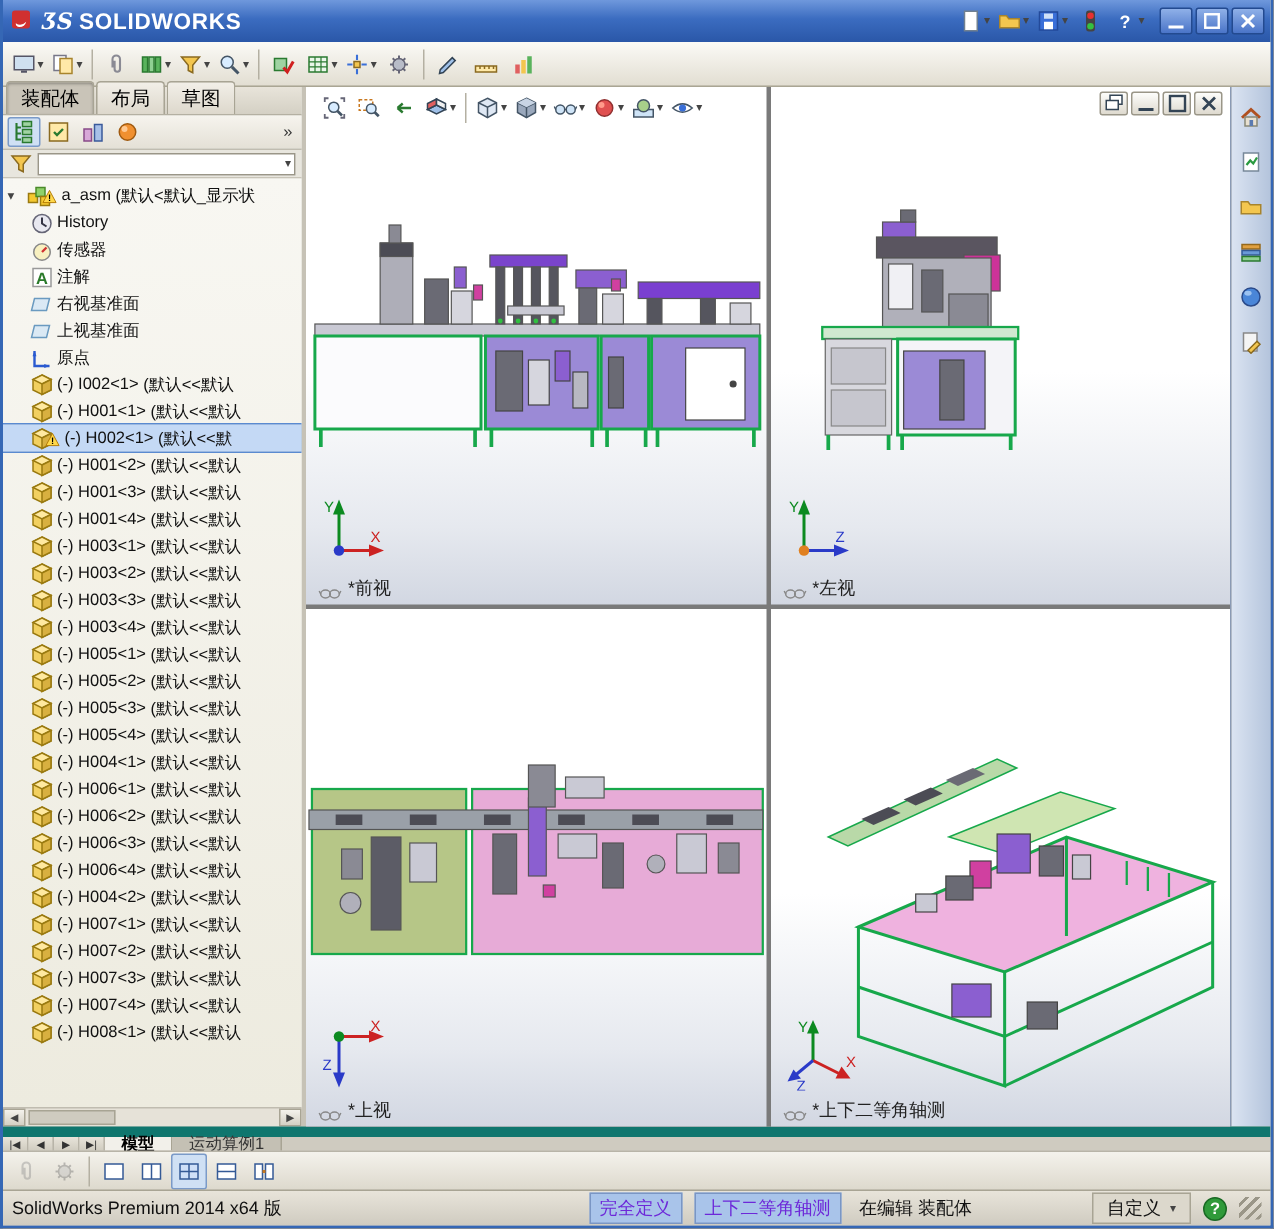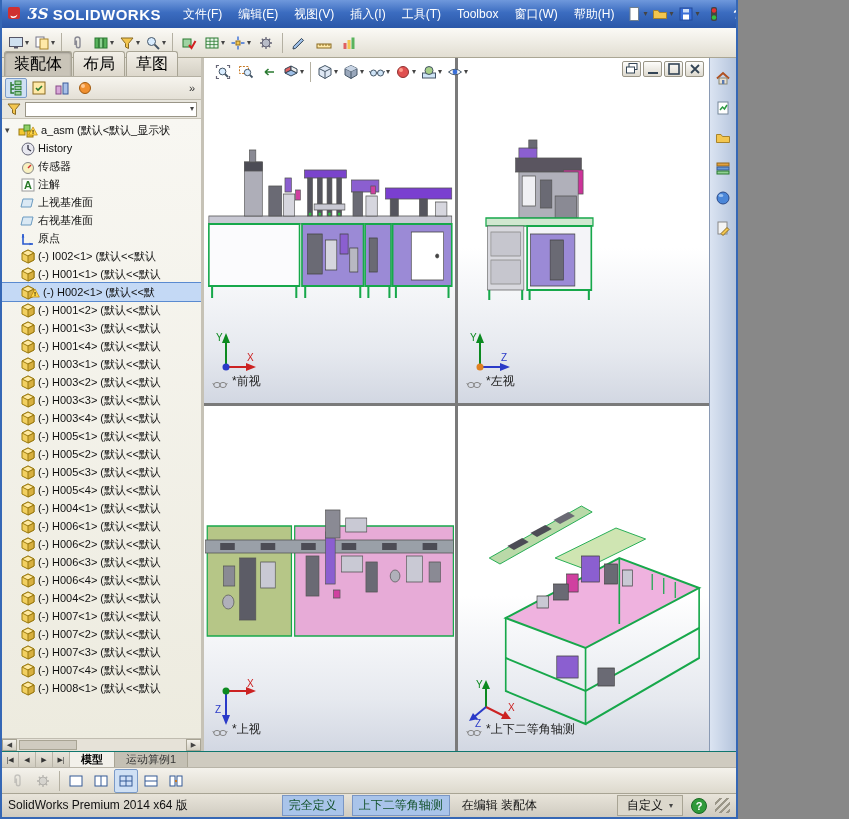"ƷS" .window { width: 738px -> 849px }
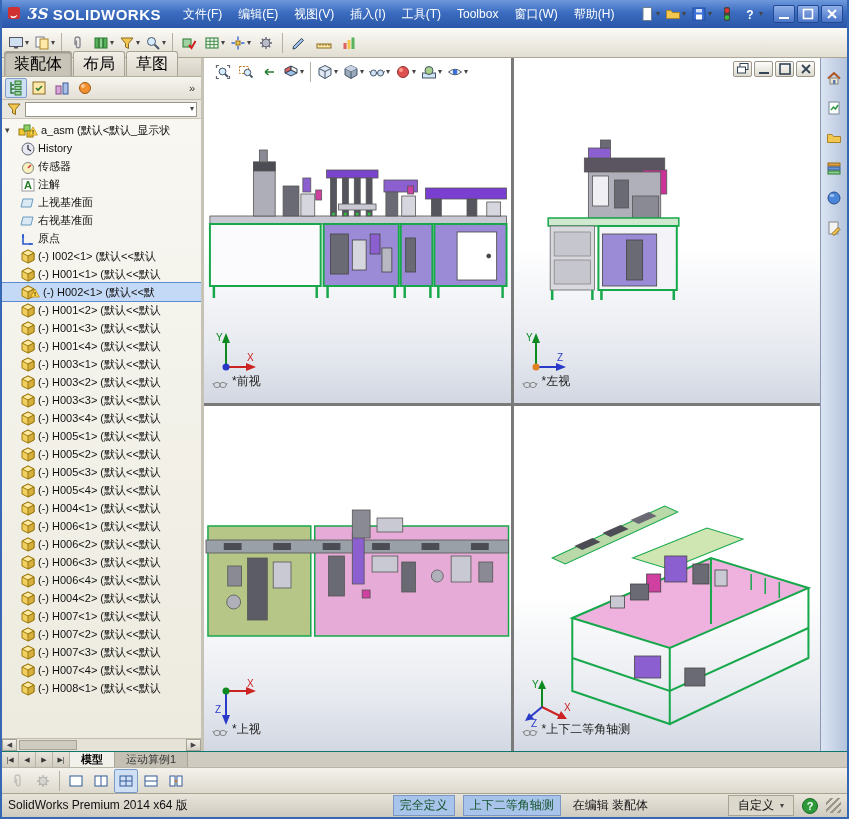"文件(F)" nav.menubar { html: <nav> <span>文件(F)</span> <span>编辑(E)</span> <span>视图(V)</span> <span>插入(I)</span> <span>工具(T)</span> <span>Toolbox</span> <span>窗口(W)</span> <span>帮助(H)</span> </nav> -> none }
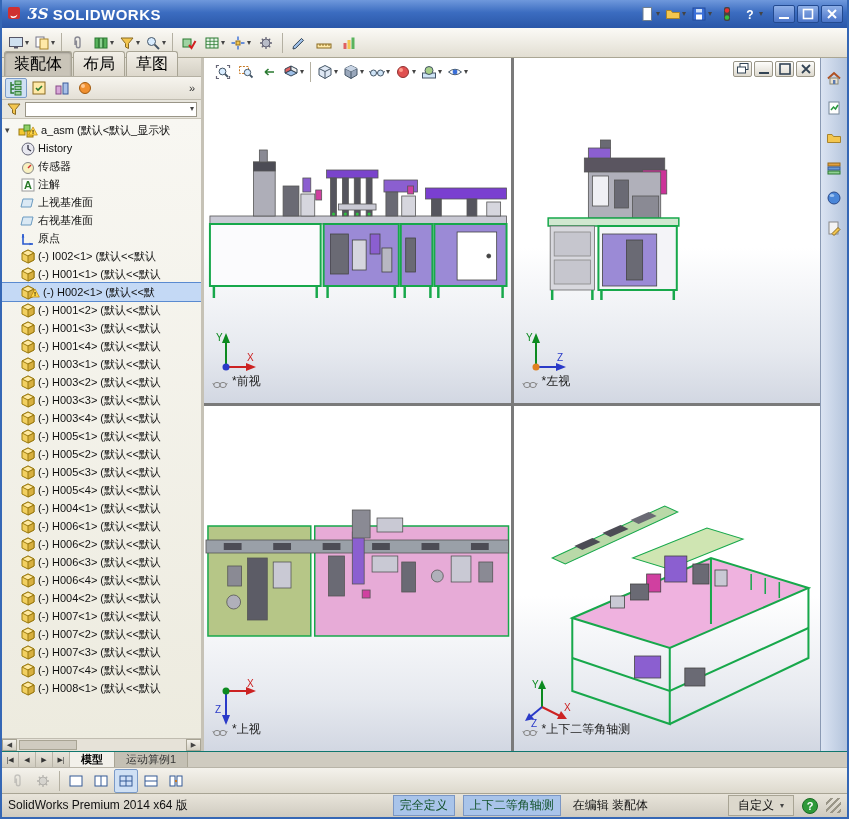"装配体" .cmd-tab { font-size: 16px -> 13px }
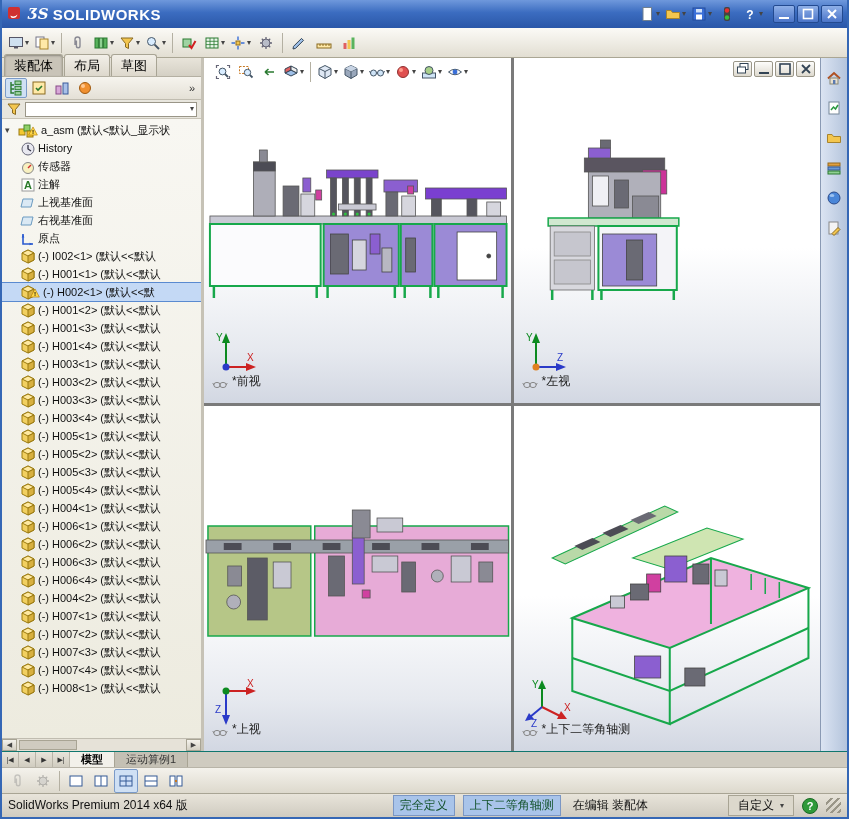"上视基准面" div.tree-row { order: before "右视基准面" -> after "右视基准面" }
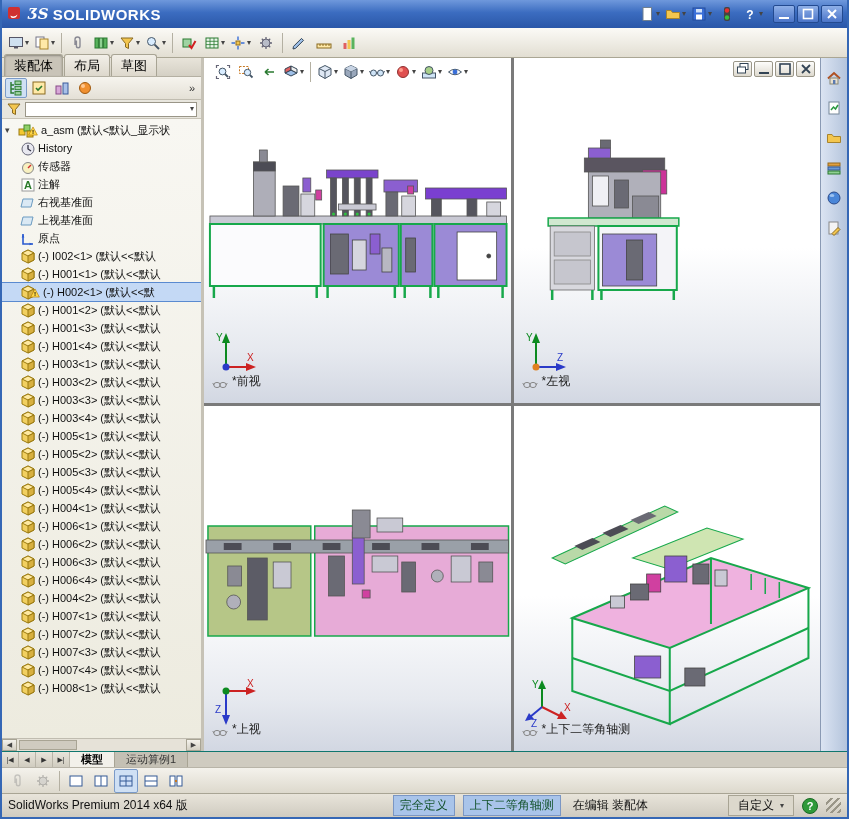"*前视" .pane-label { bottom: 13px -> 2px }
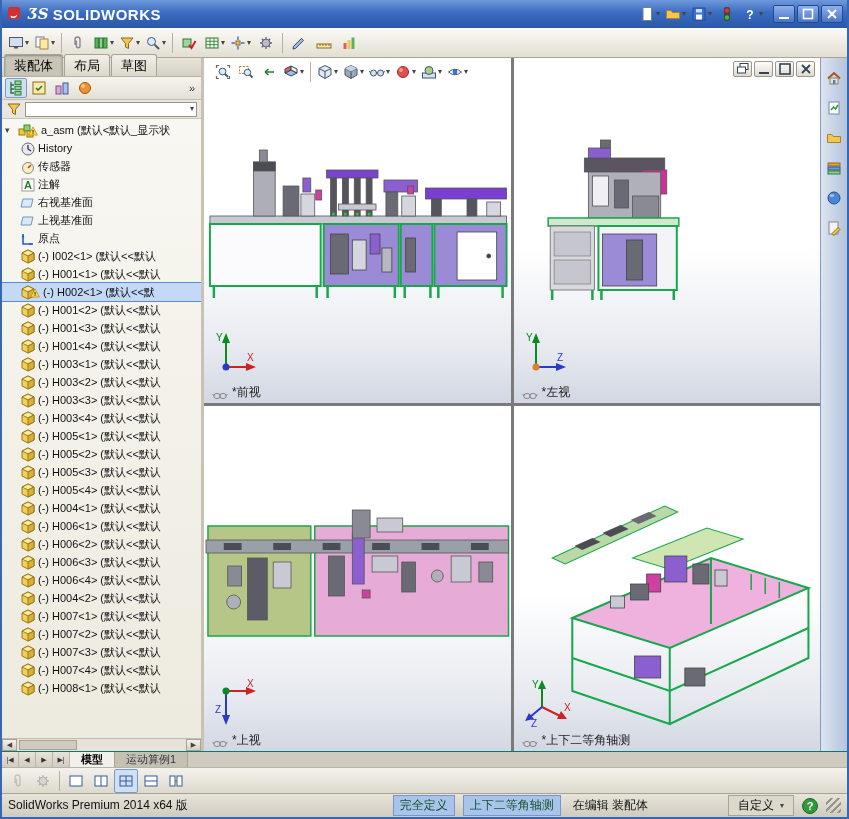"模型" .doc-tabs { border-top: 1px solid #0f766e -> 7px solid #0f766e }
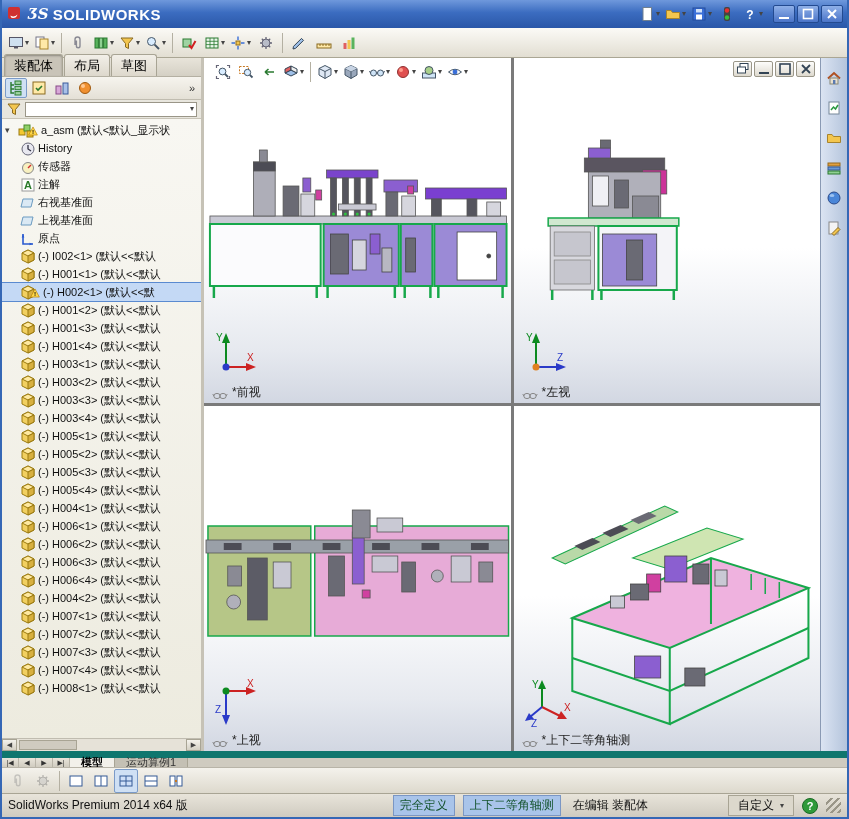"完全定义" .sb-chip { color: #14532d -> #6d28d9 }
